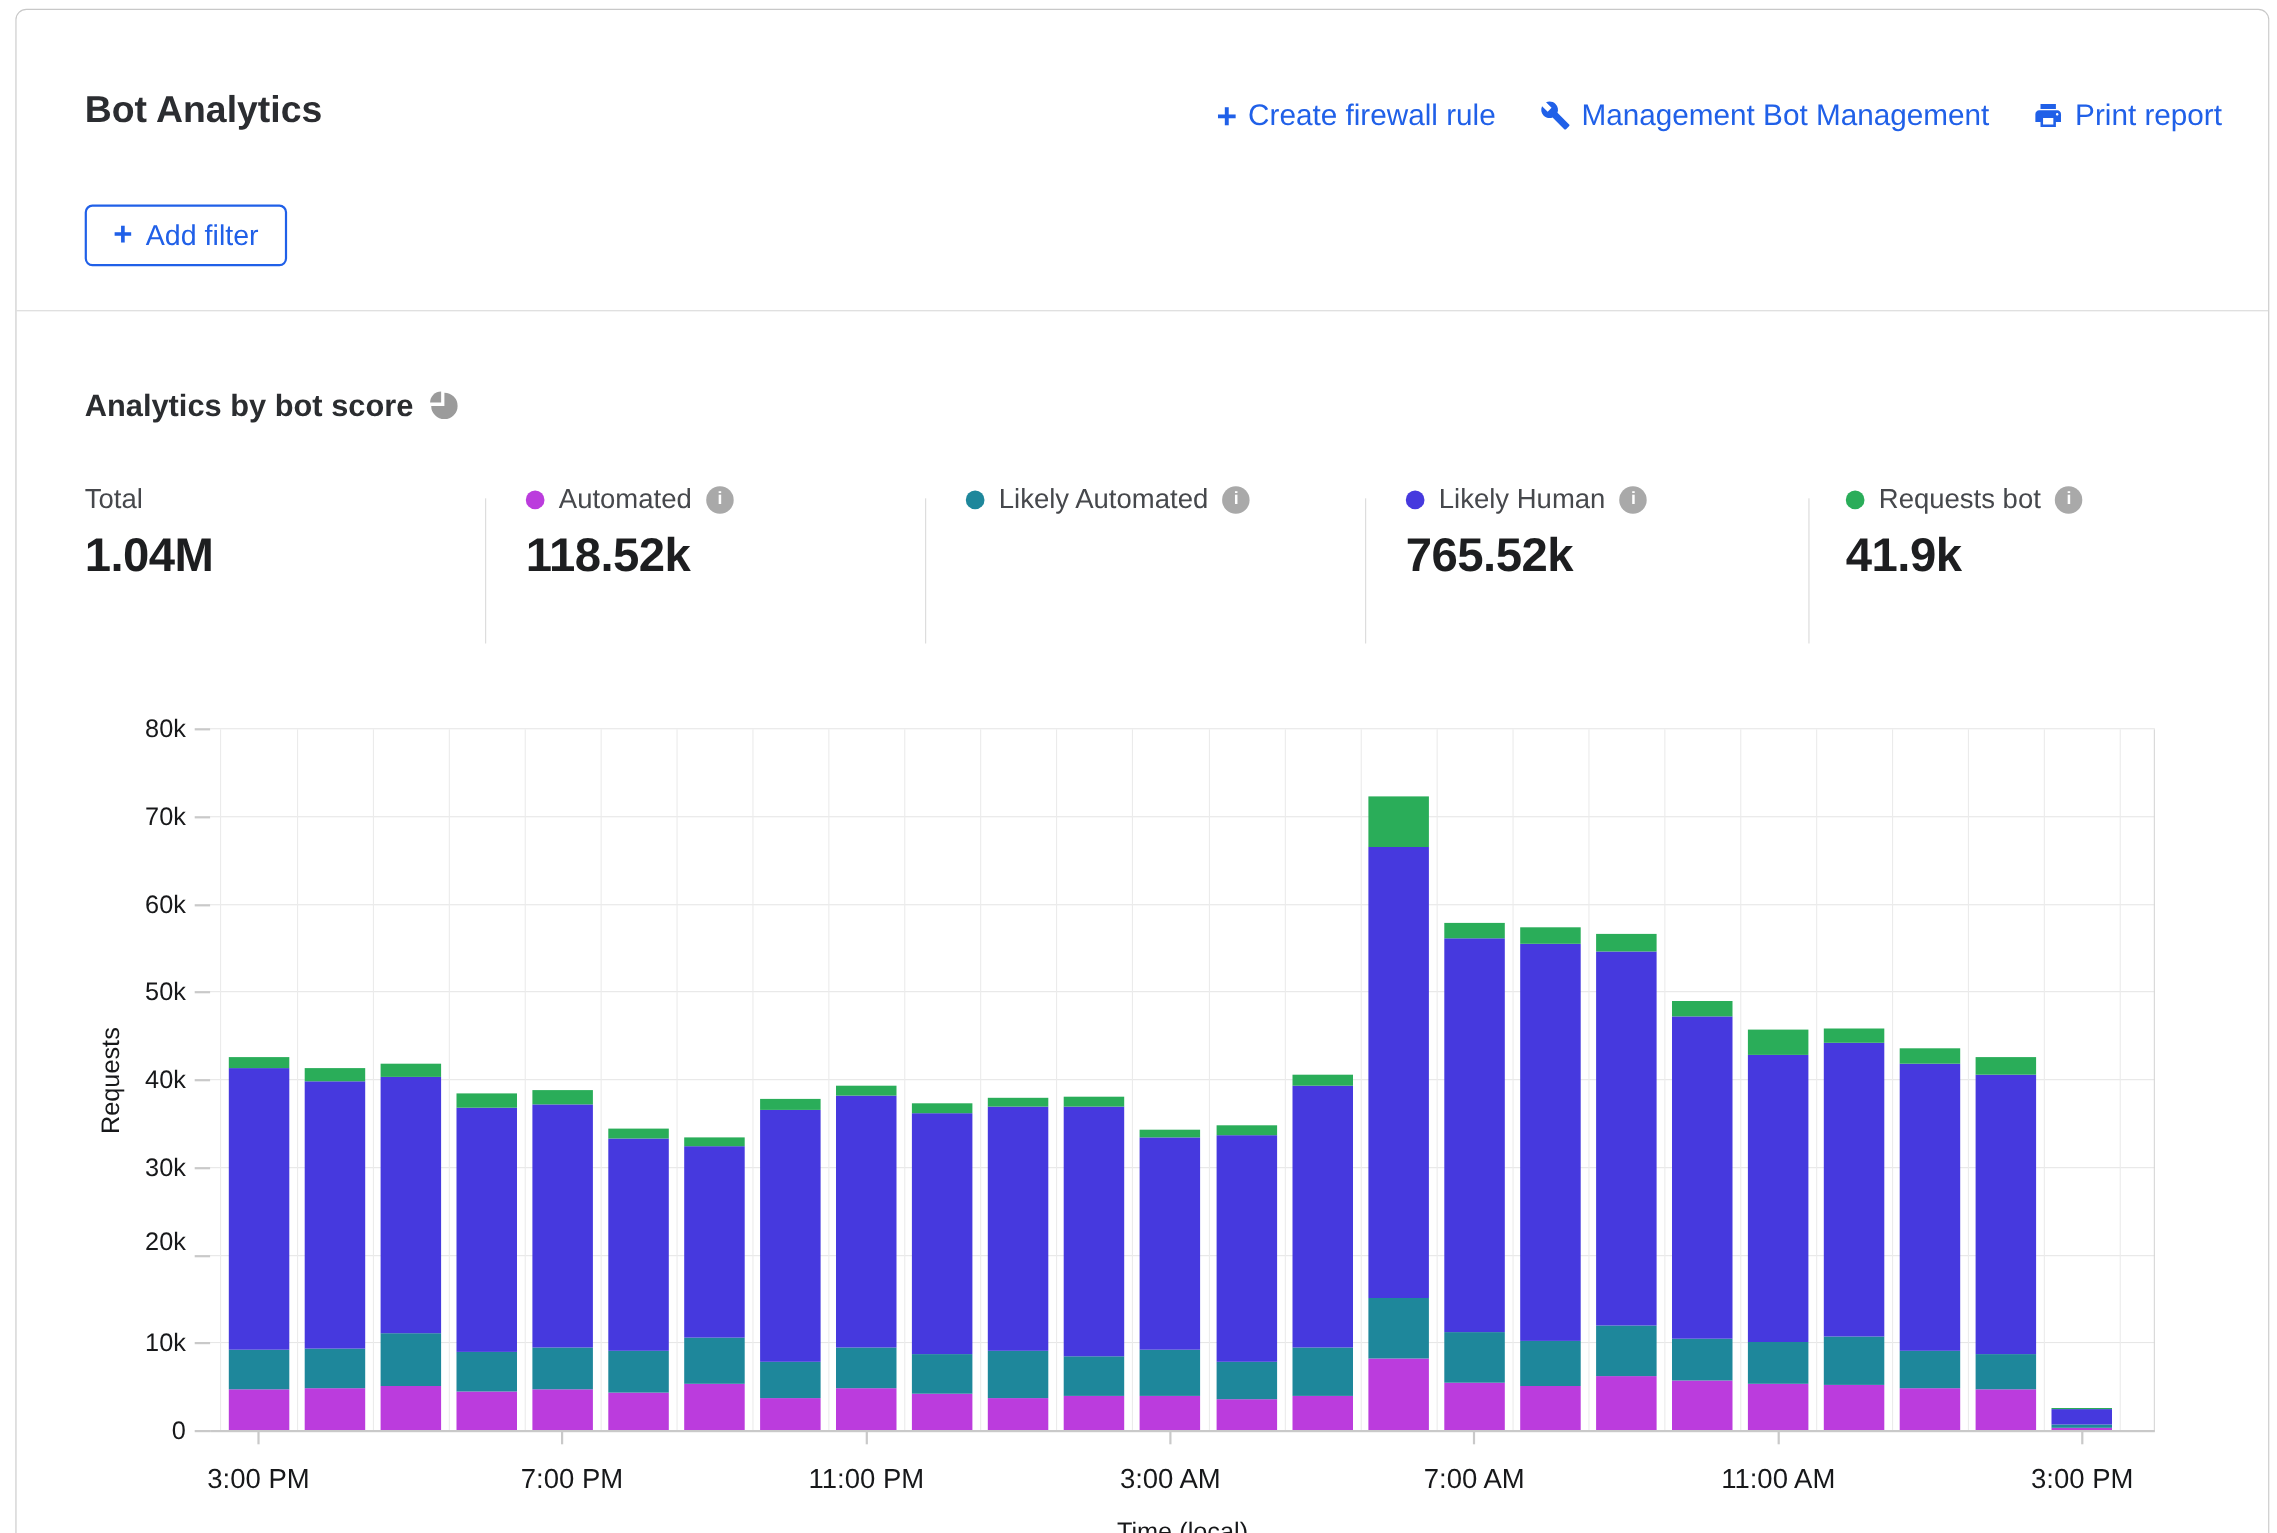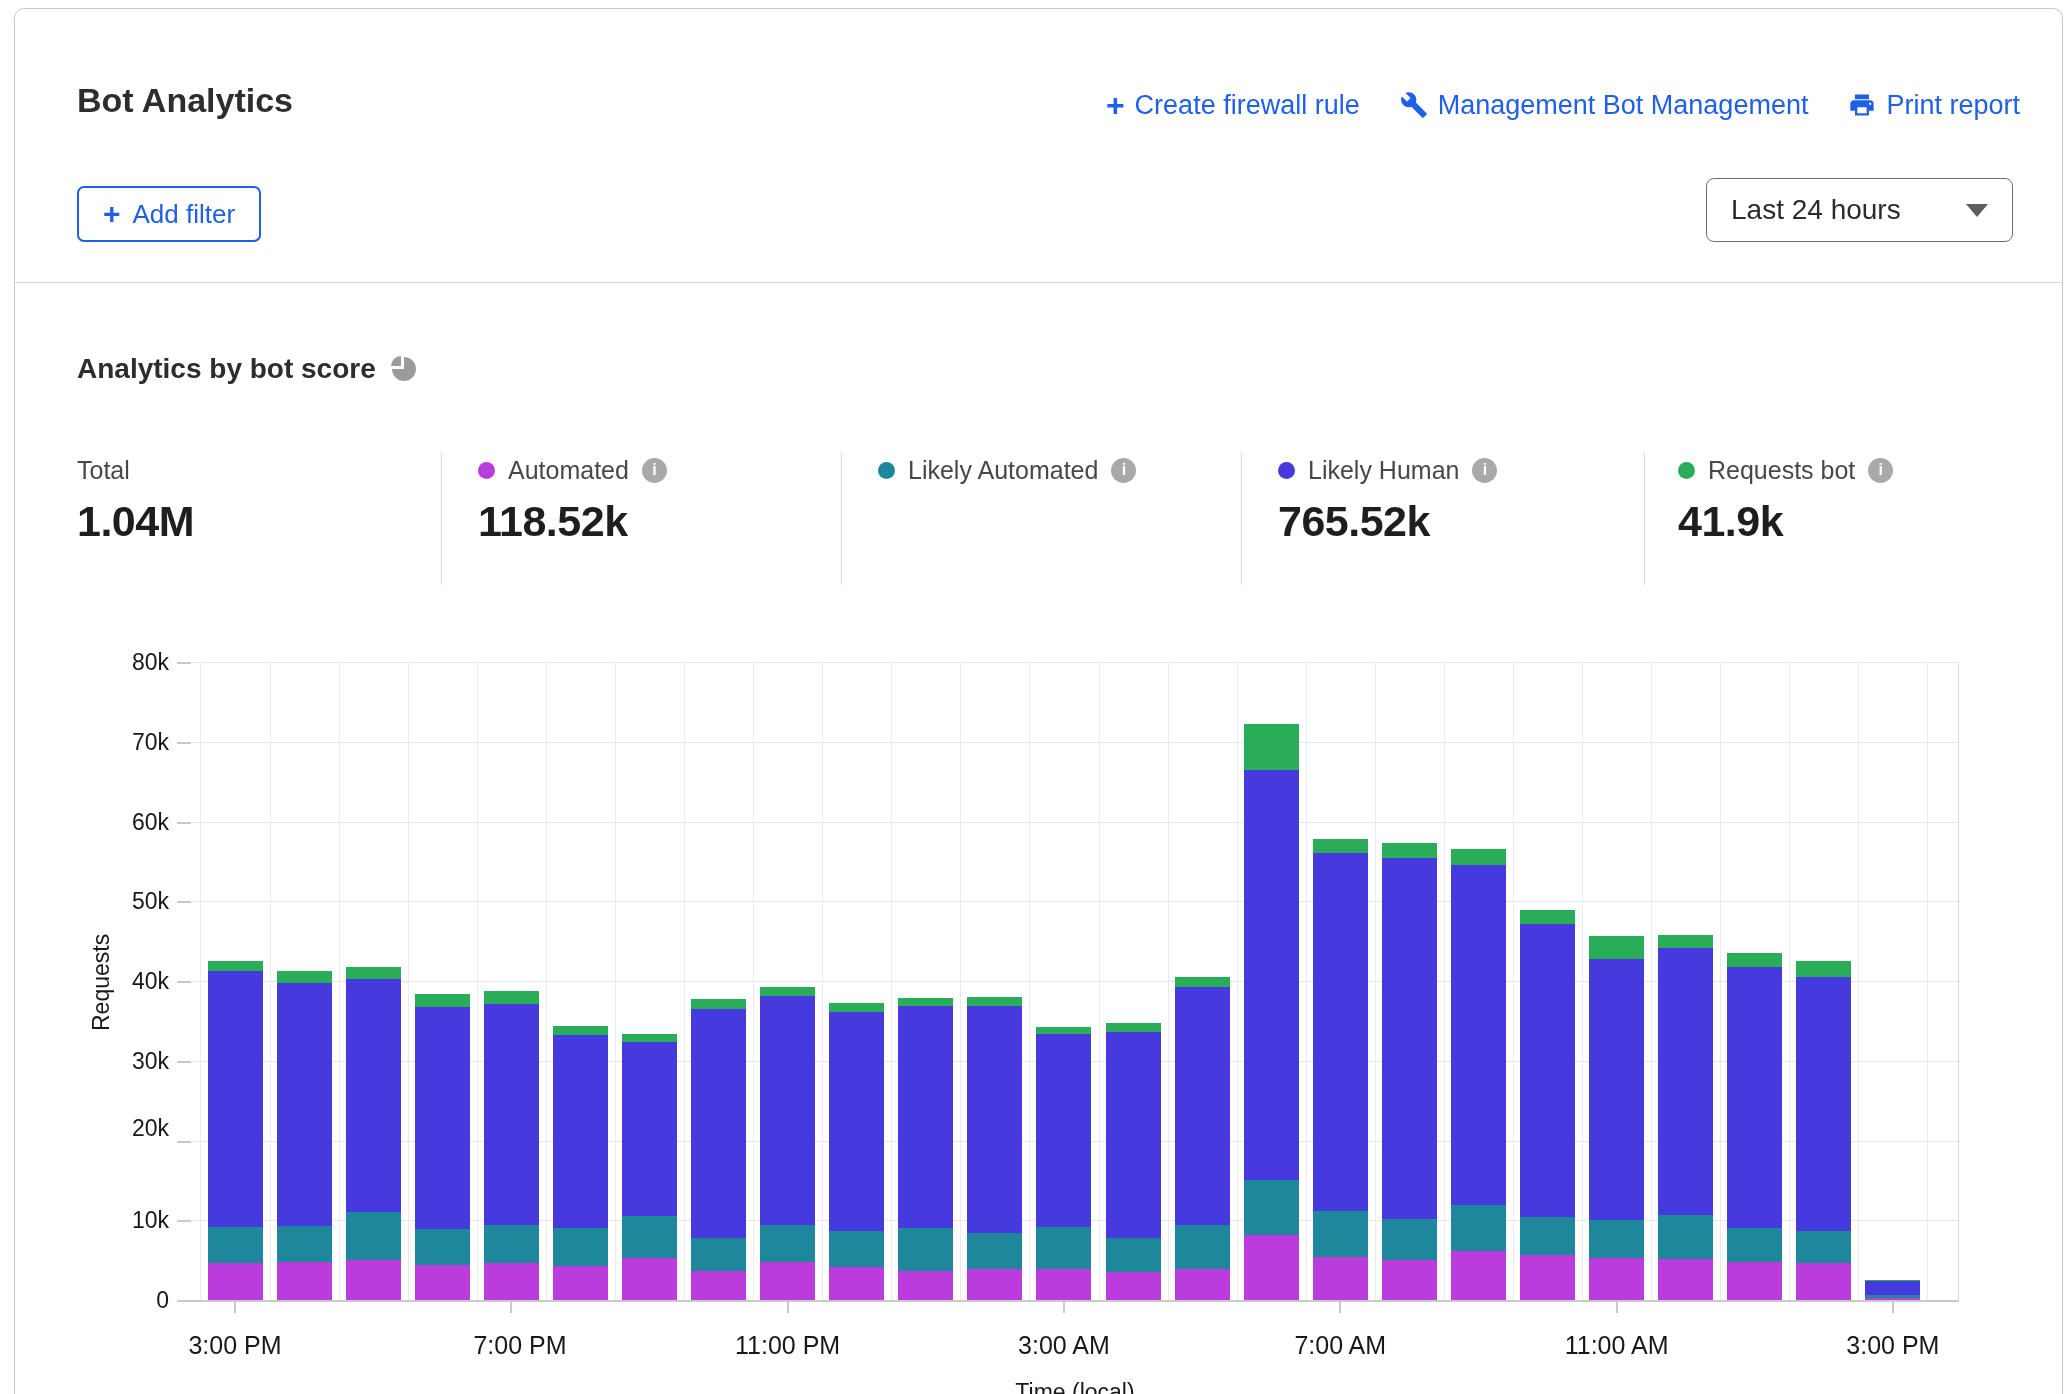"Last 24 hours" div.dropdown { html: <div> <span>Last 24 hours</span> <span></span> </div> -> none }
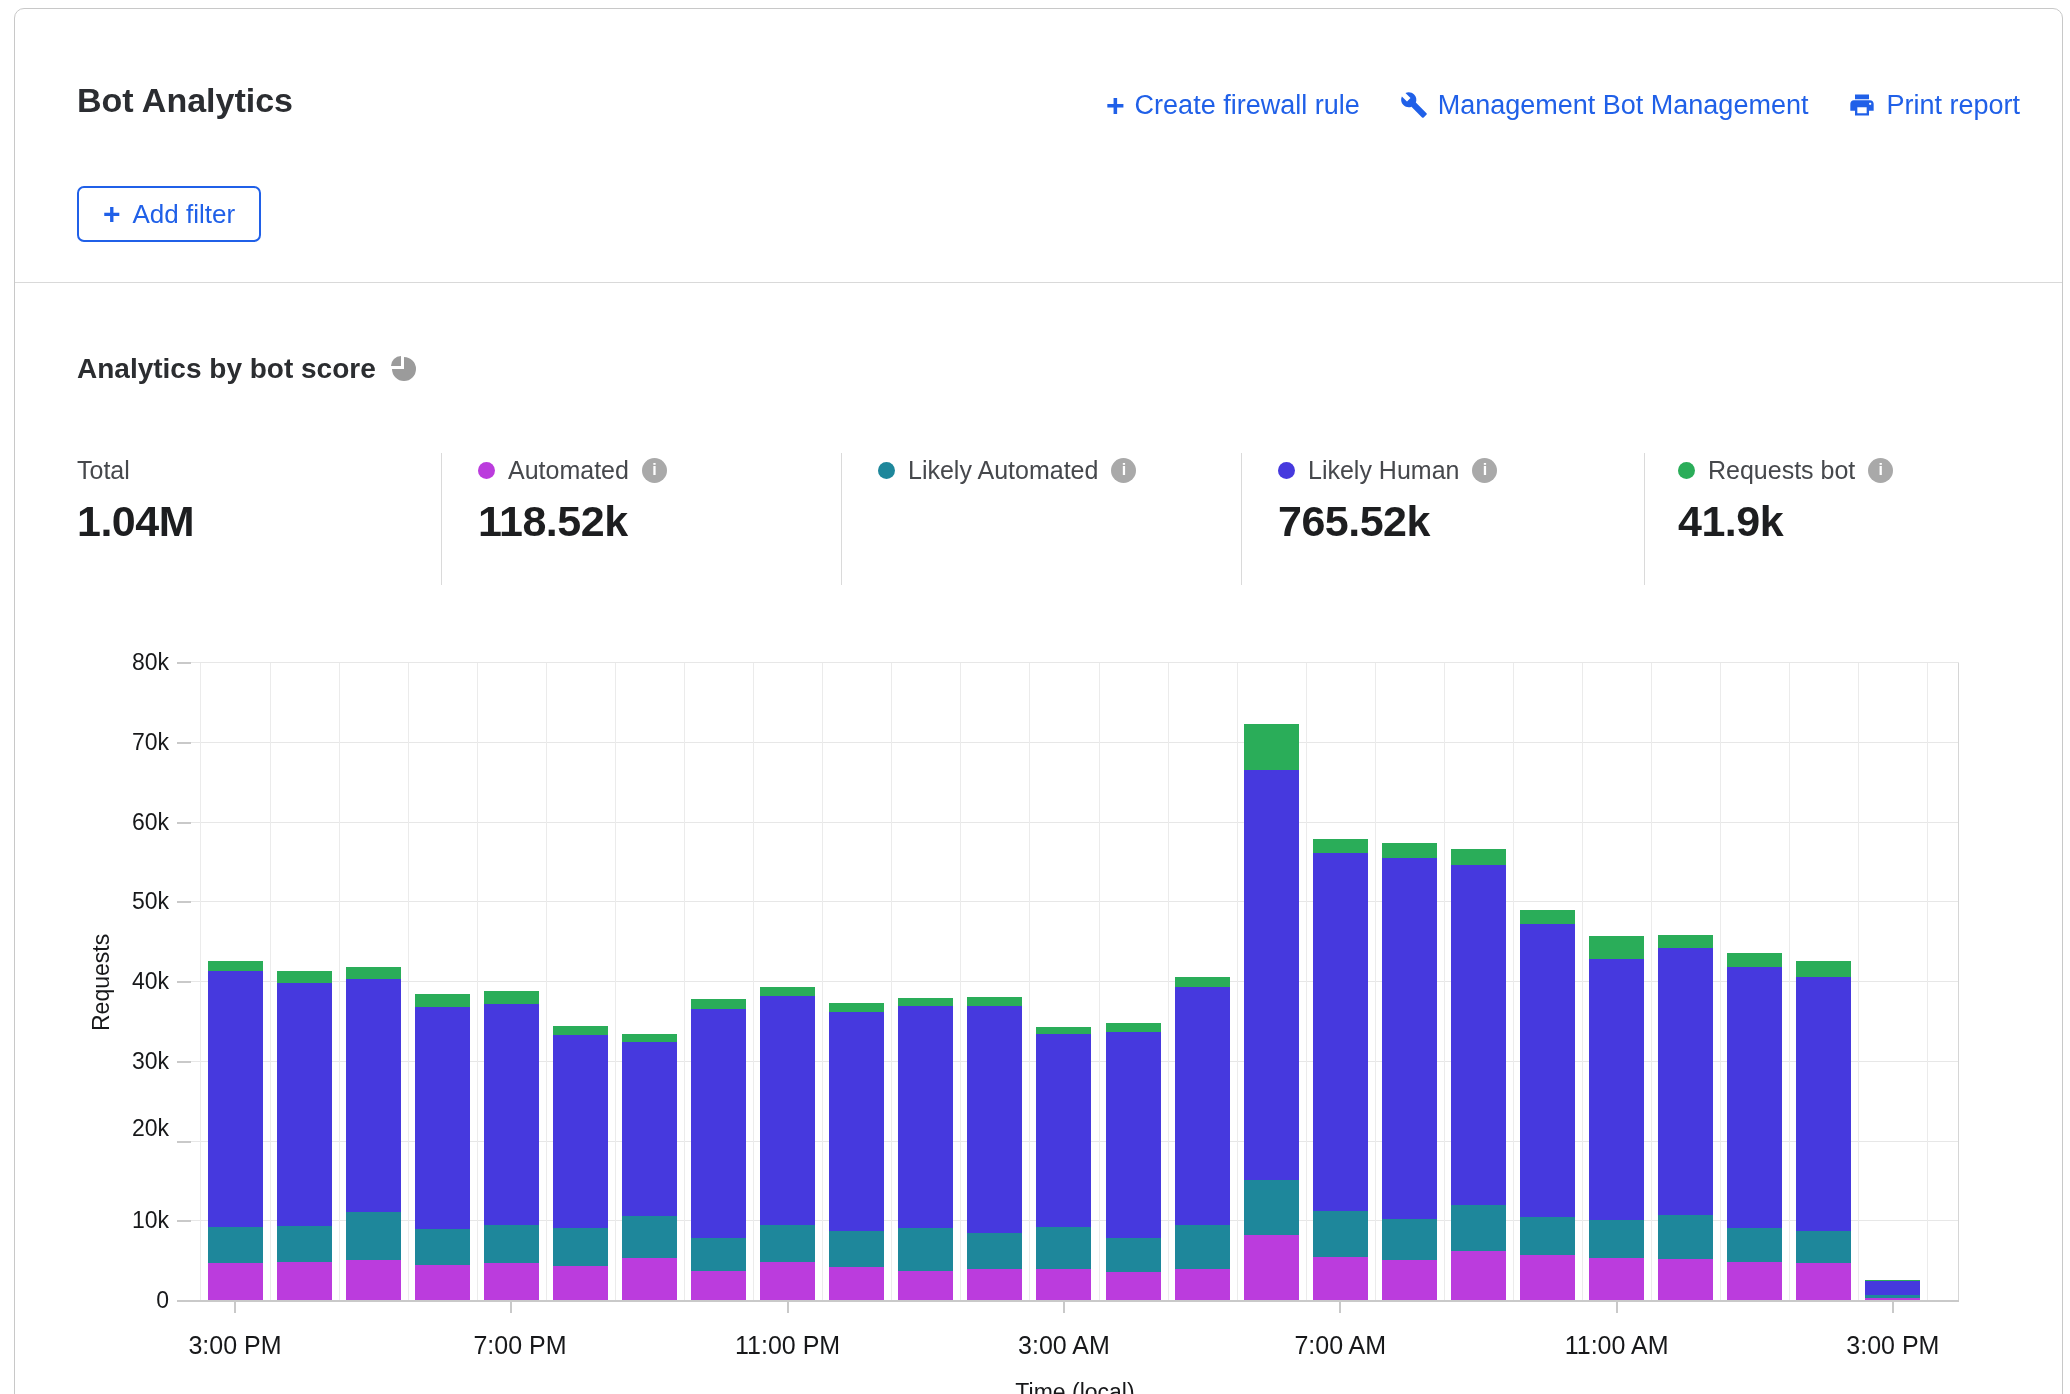"Total" .stat-group { top: 444px -> 428px }
